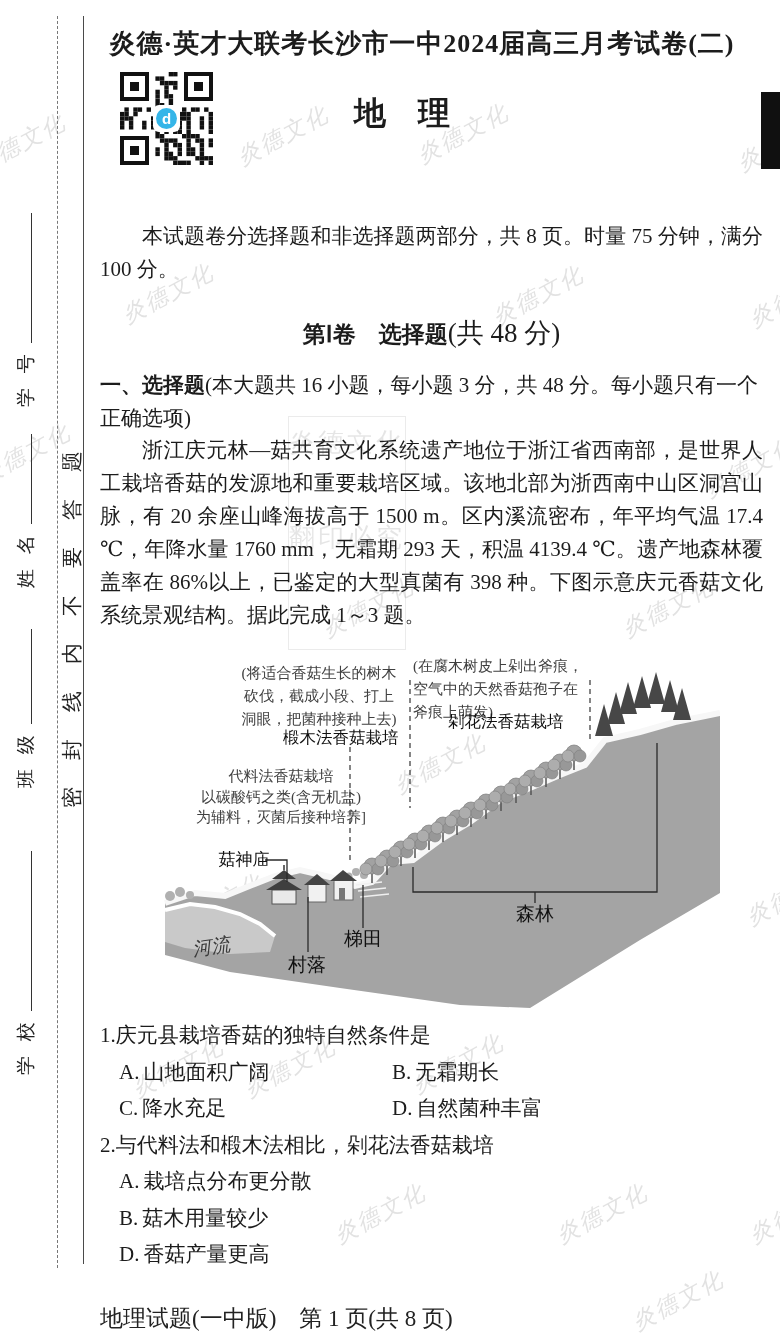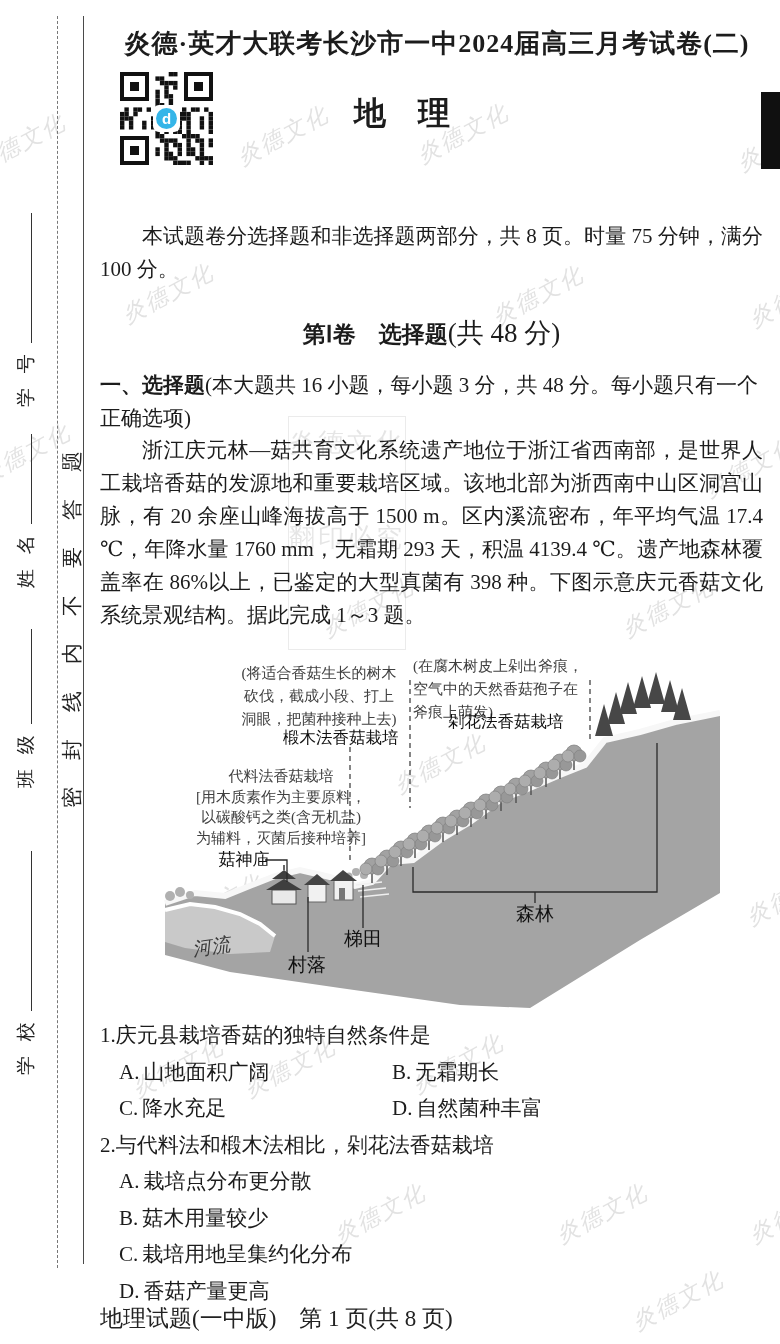"炎德·英才大联考长沙市一中2024届高三月考试卷(二)" .exam-title { left: 102px -> 87px }
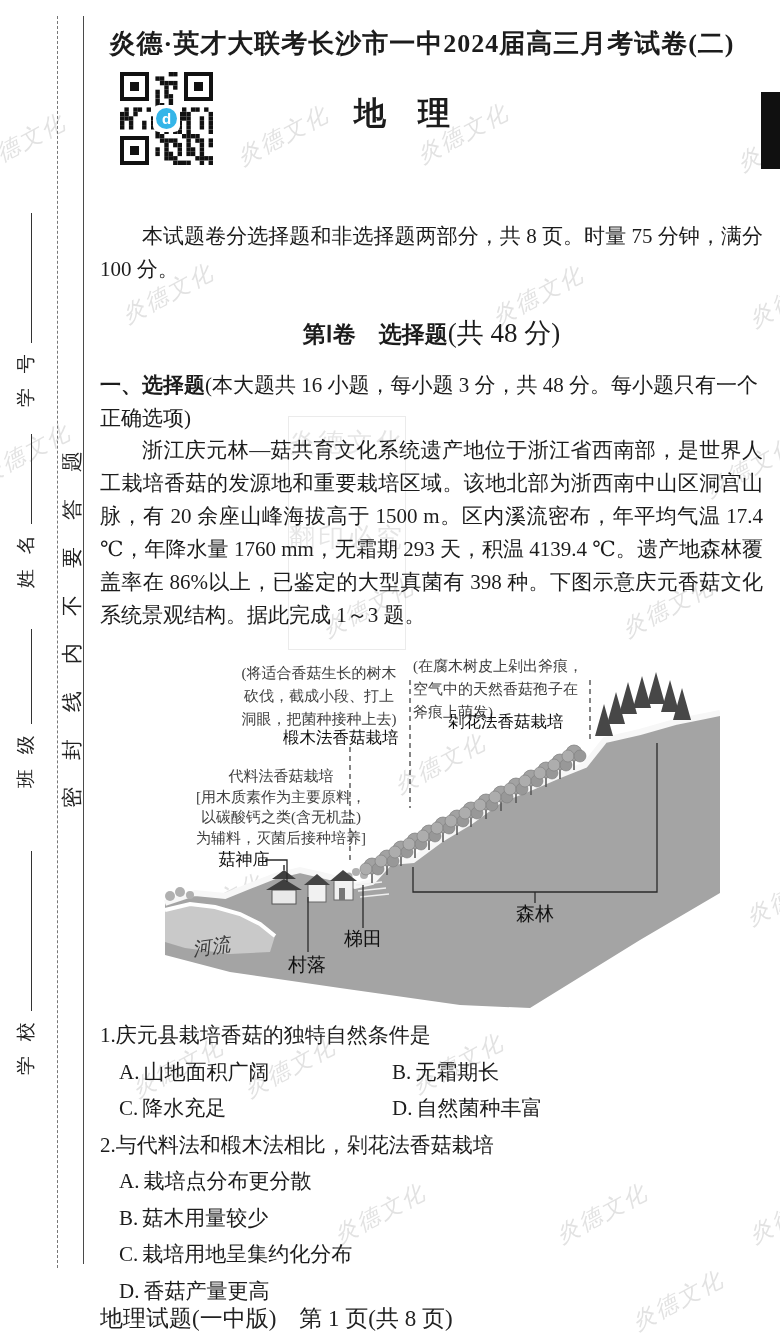"[用木质素作为主要原料，" div { html: <div>[用木质素作为主要原料，</div> -> none }
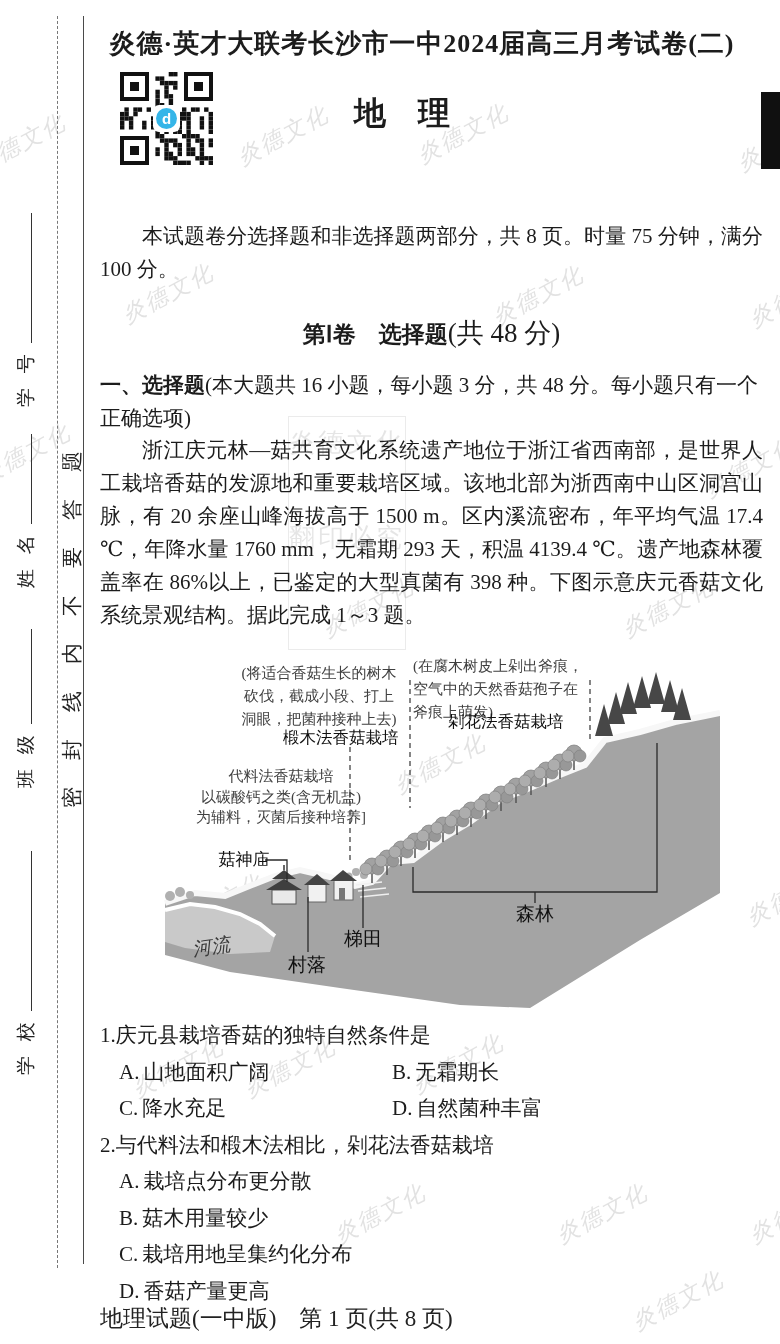"C. 栽培用地呈集约化分布" div.qline { html: <div><span>C.</span><span>栽培用地呈集约化分布</span></div> -> none }
